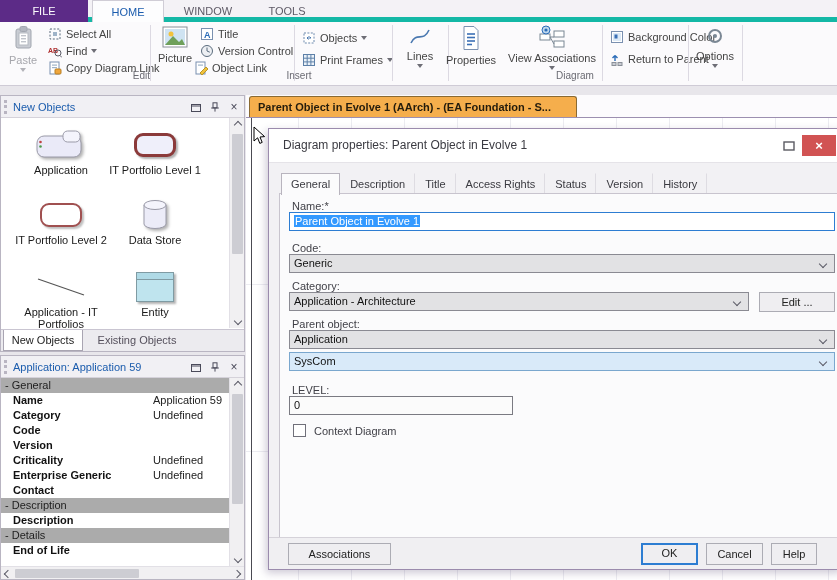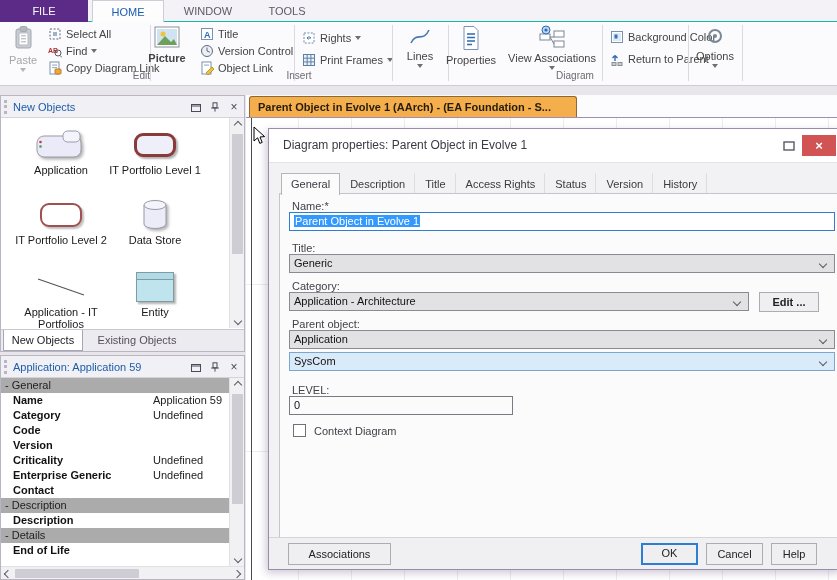"FILE" .ribbon-tabs { border-bottom: 1px solid #14b8a6 -> 5px solid #14b8a6 }
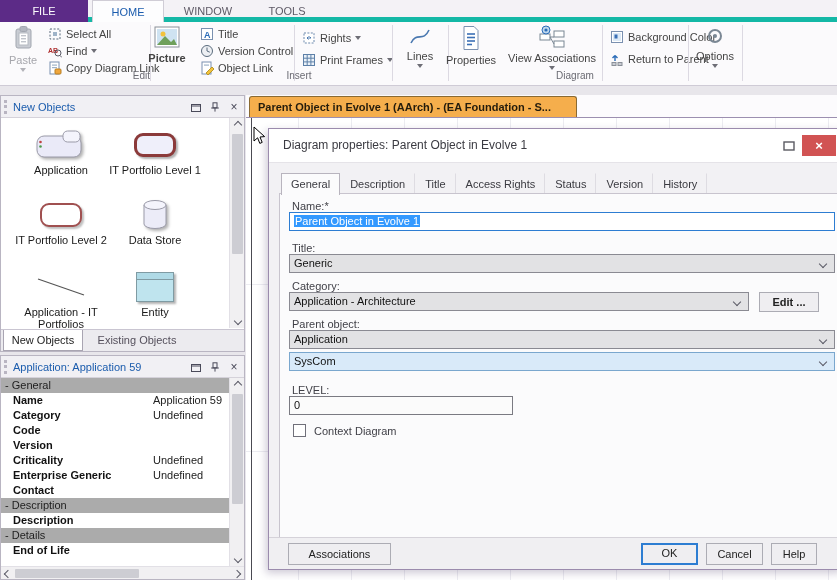"Rights" span { text: Rights -> Objects }
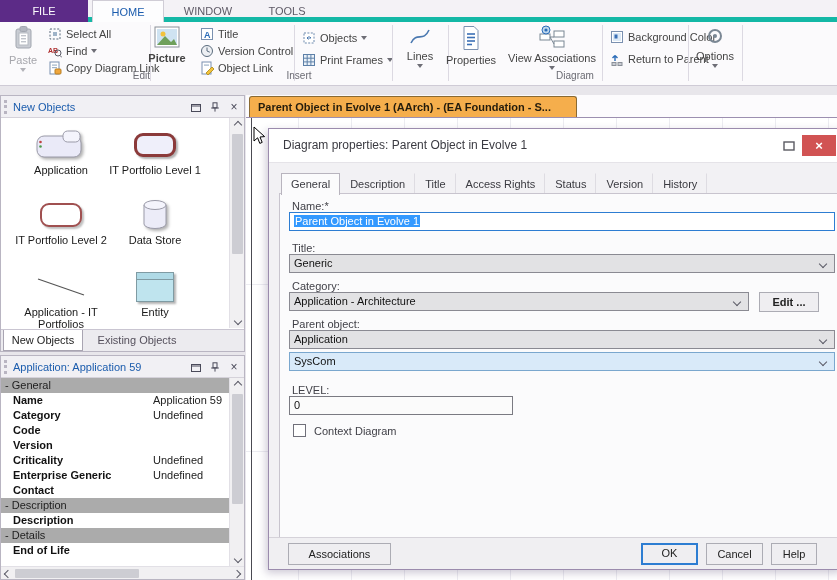"Picture" div.rb-large { font-weight: bold -> none; left: 146px -> 154px }
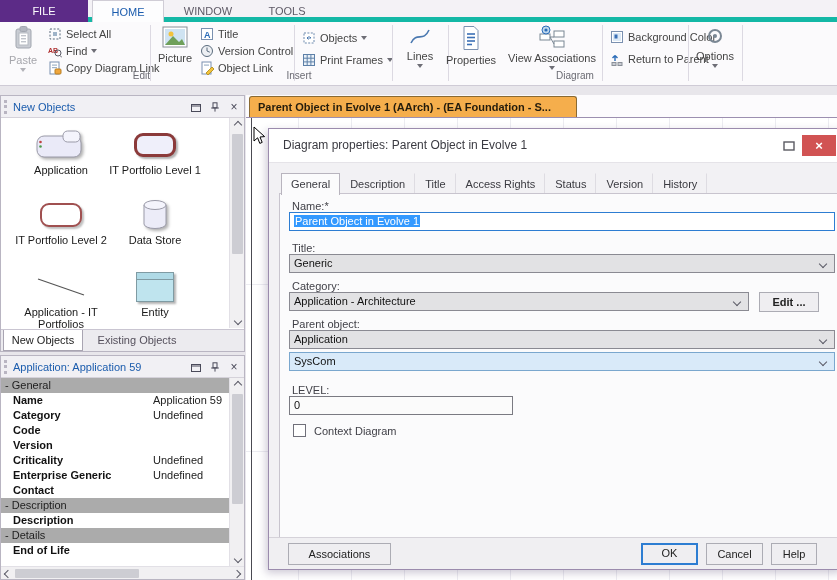"Object Link" div.rb-small { left: 200px -> 194px }
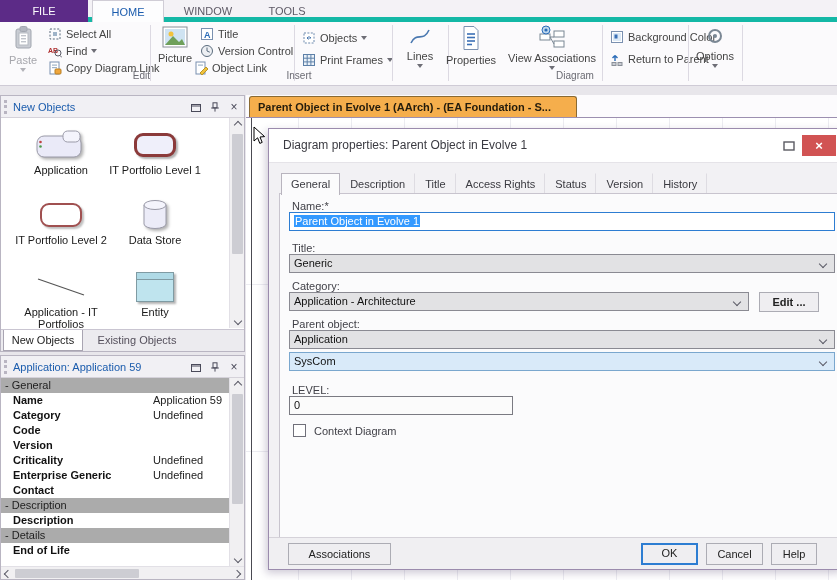"Title:" div.flabel { text: Title -> Code }
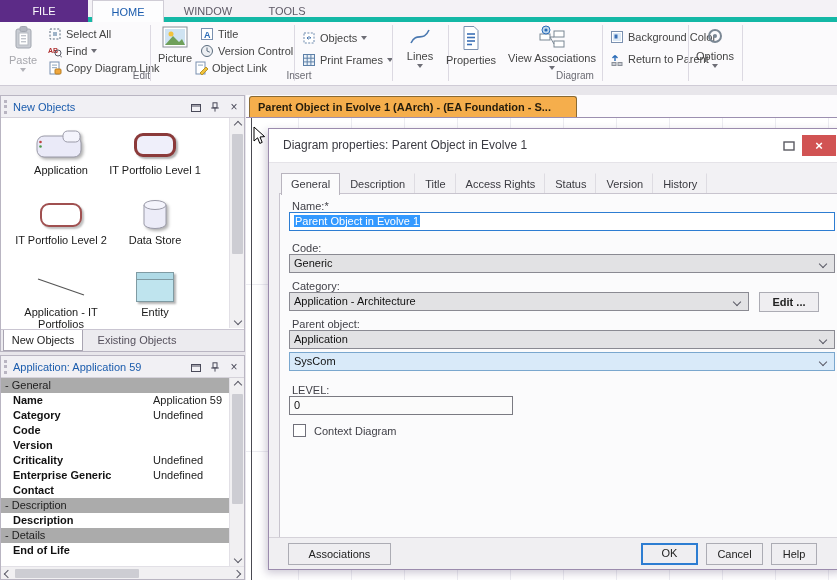"Edit ..." .edit-btn { font-weight: bold -> none; width: 60px -> 76px }
